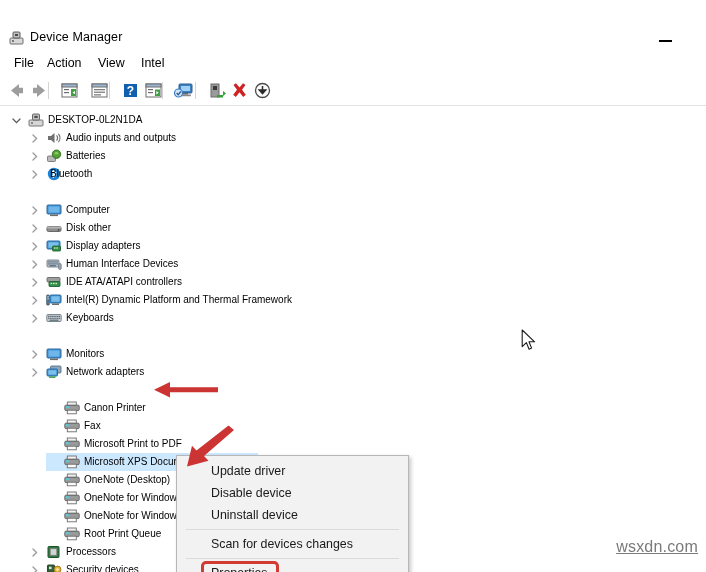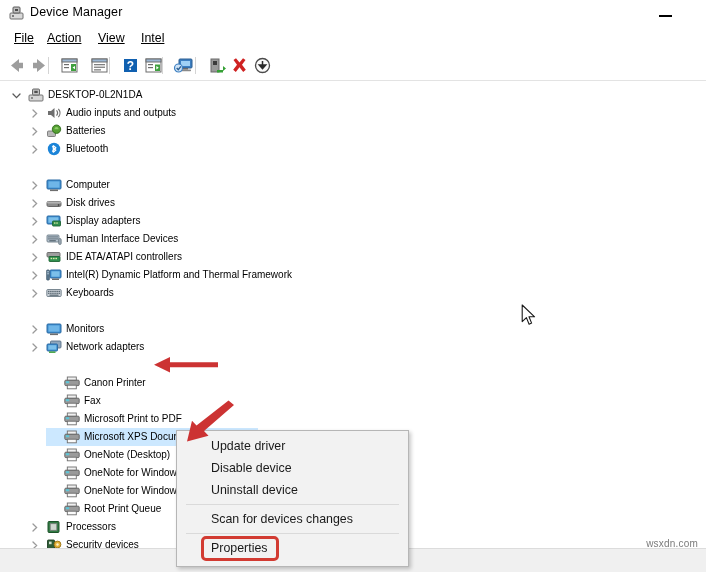"Device Manager" #app { margin-top: none -> 25px }
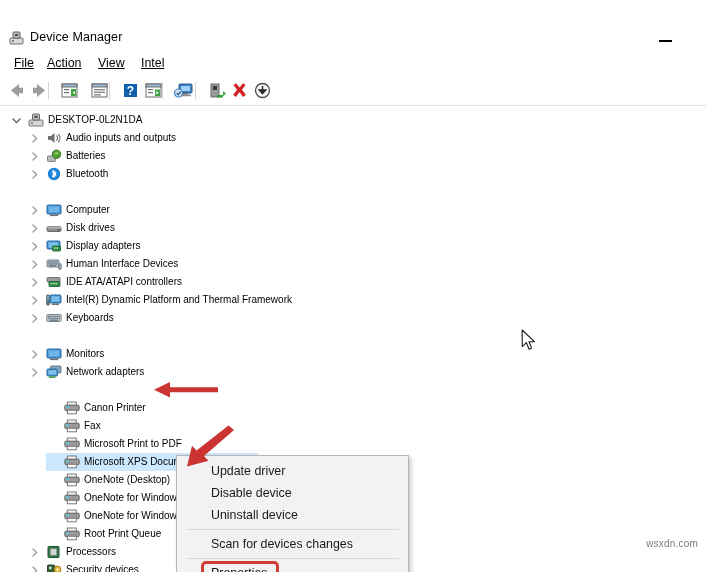"File" .menubar .mi { text-decoration: underline -> none }
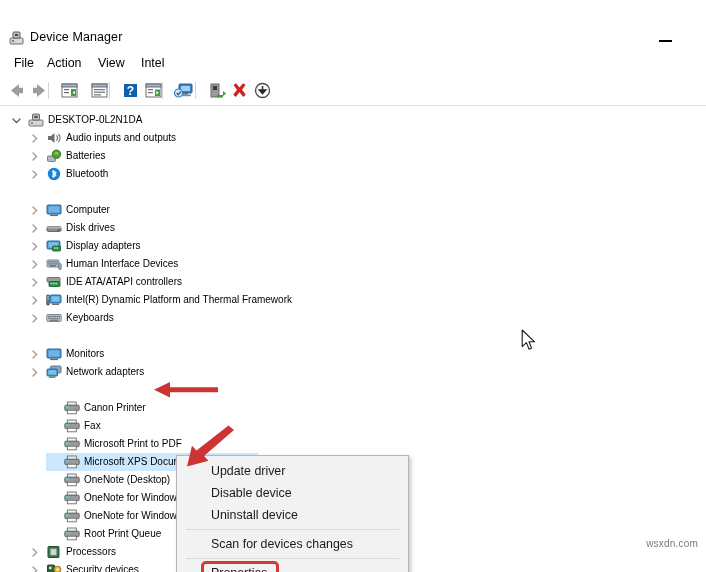"Bluetooth" span.lbl { left: 66px -> 50px }
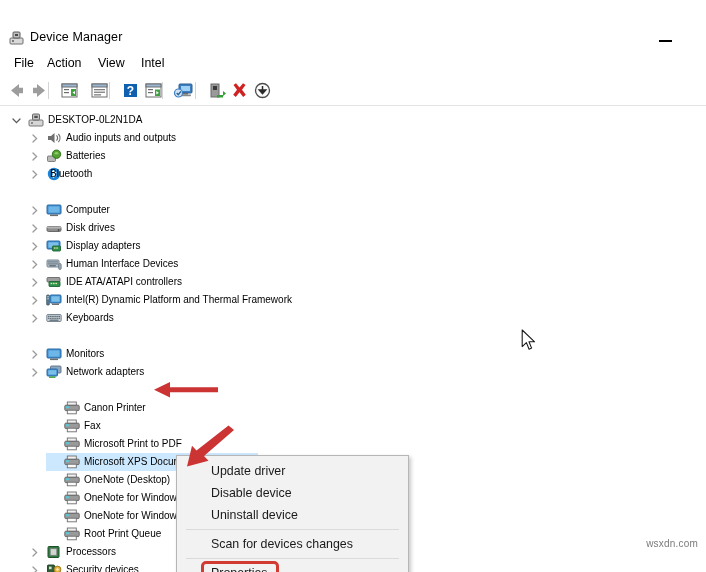"Disk drives" span.lbl { text: drives -> other }
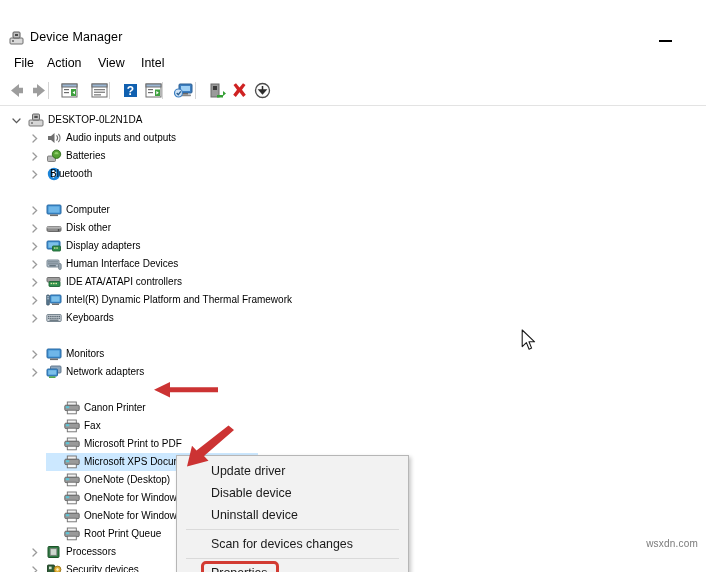"wsxdn.com" .watermark { bottom: 23px -> 16px; font-size: 10px -> 16px; text-decoration: none -> underline }
